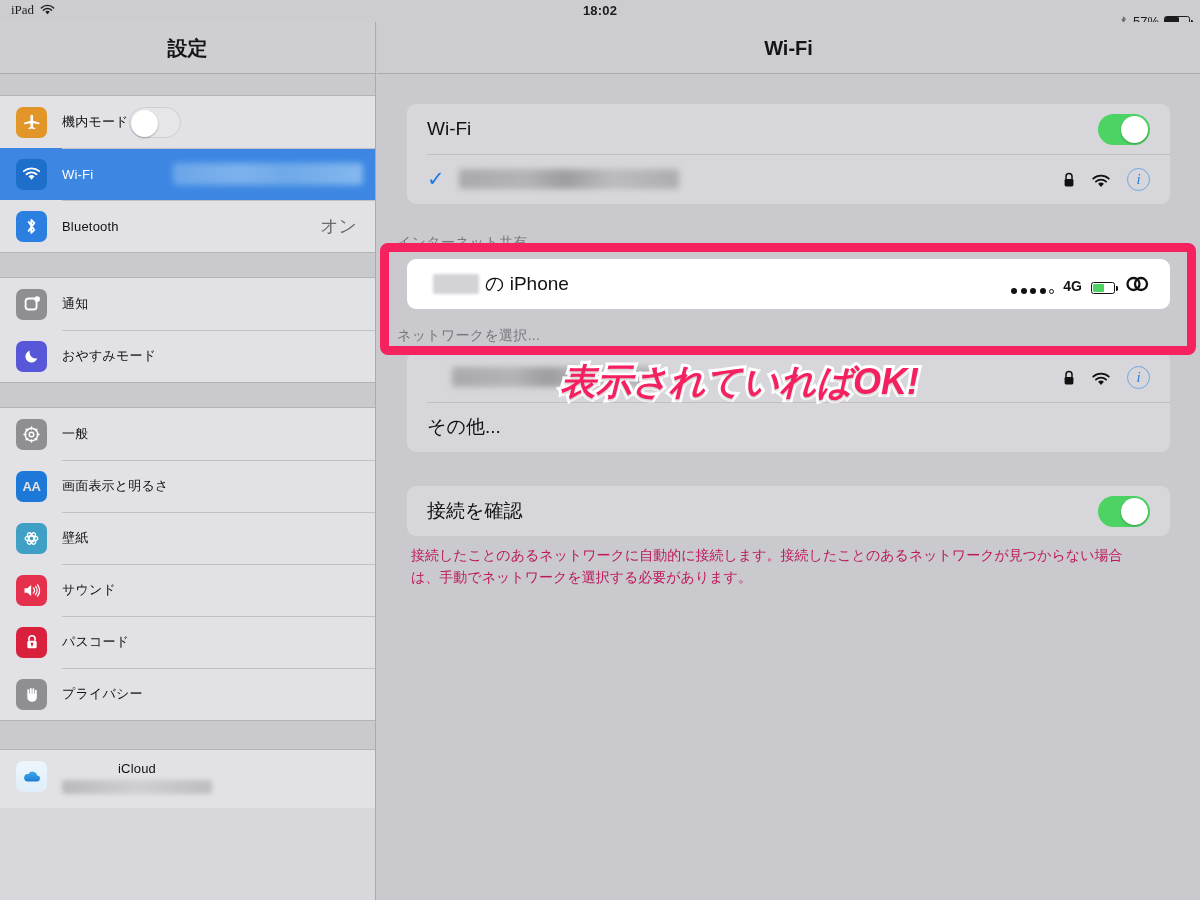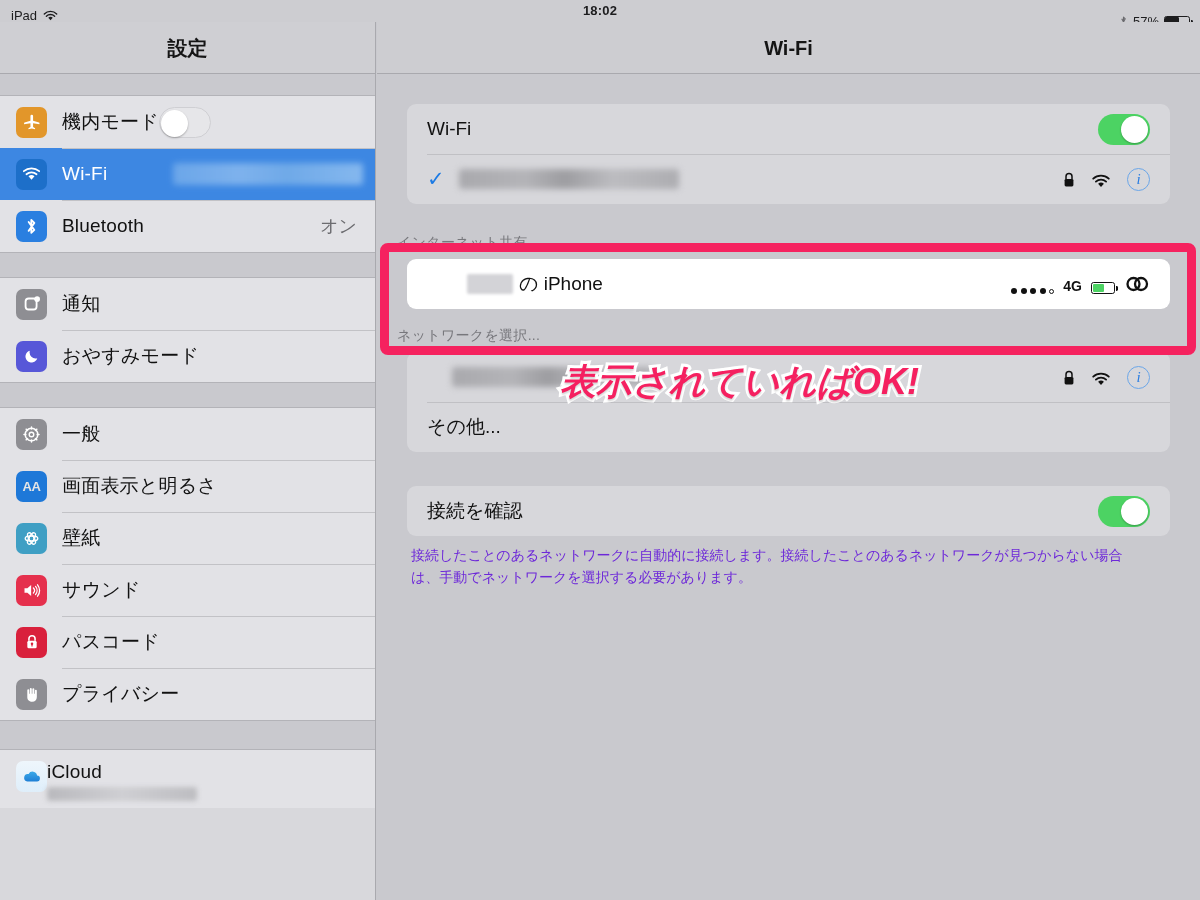"iPad" .sb-left { font-family: none -> Liberation Serif, serif; top: 8px -> 2px }
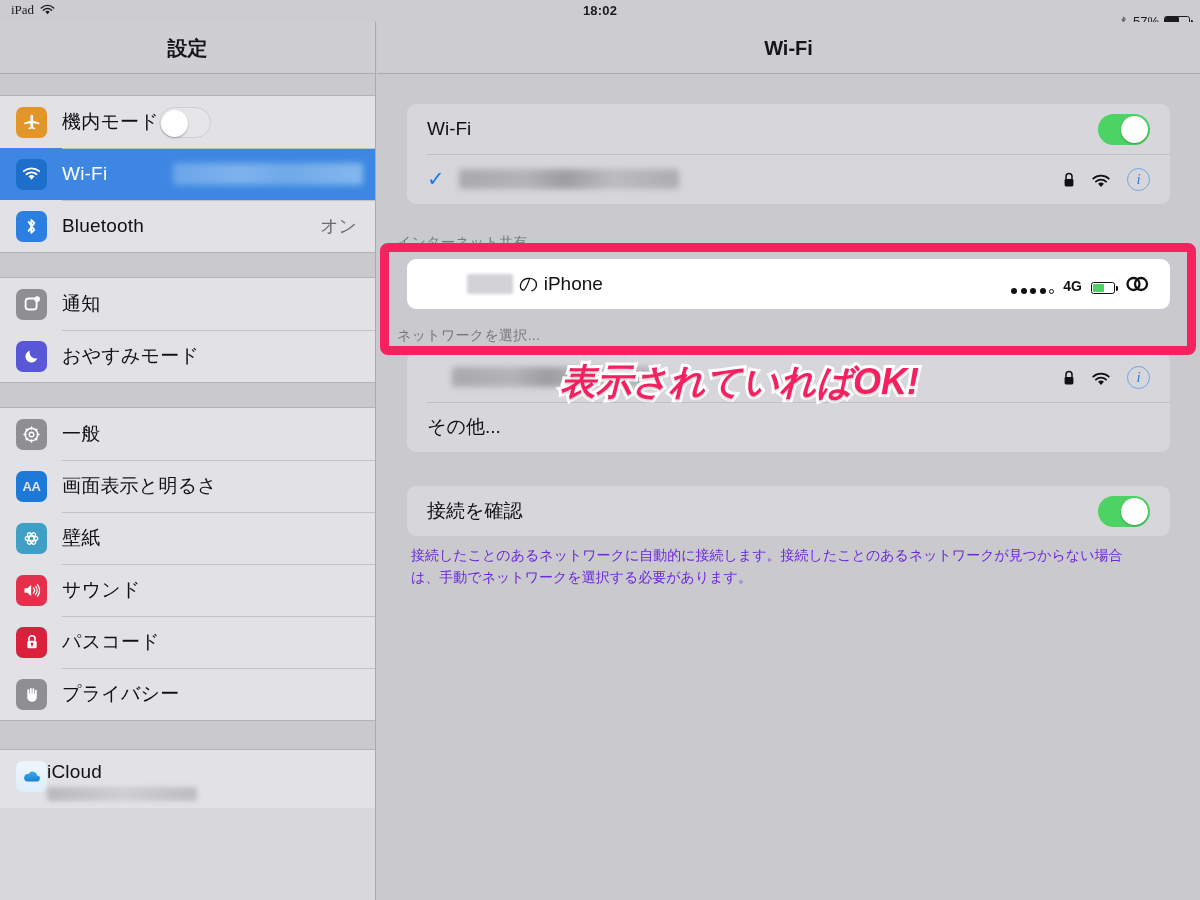"機内モード" .srow .slabel { font-size: 19px -> 13px; text-align: none -> center }
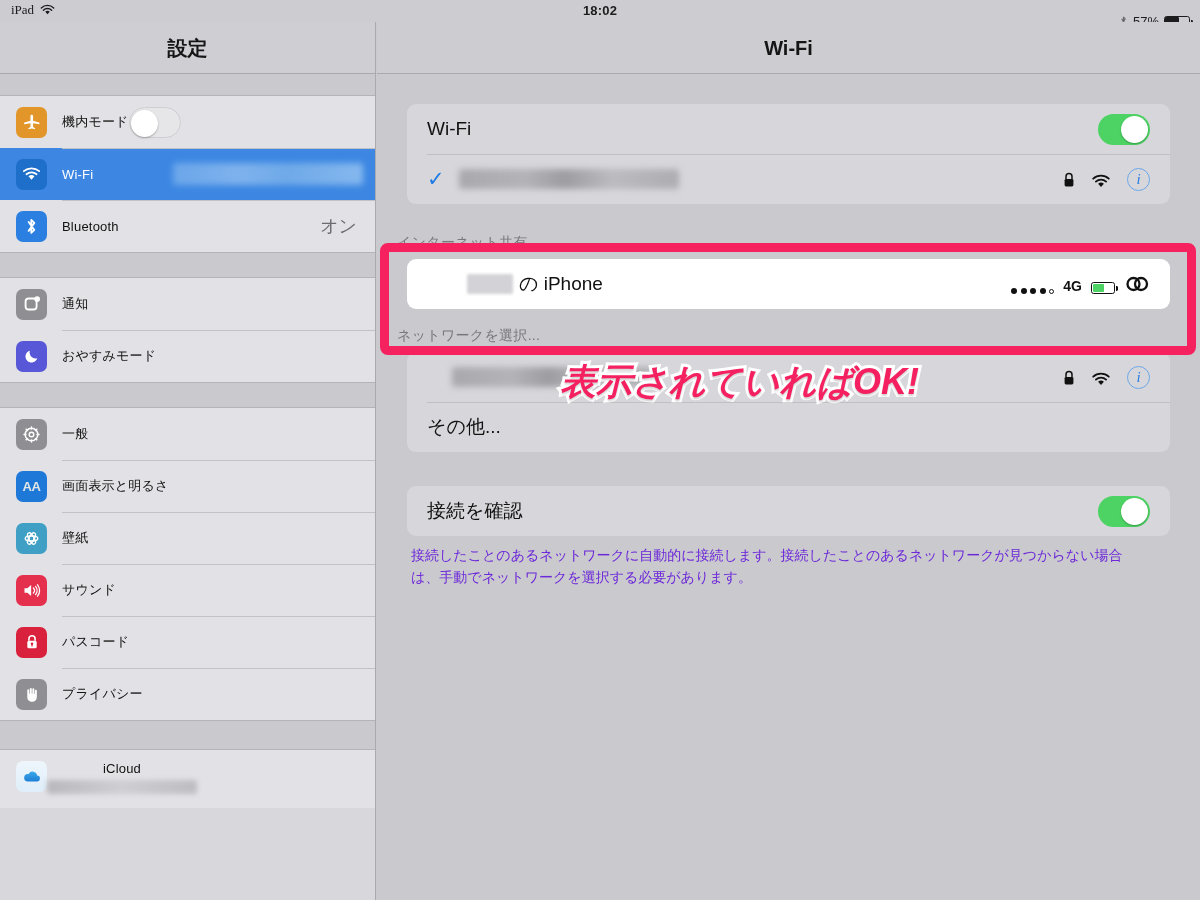"の iPhone" div.row { padding-left: 60px -> 26px }
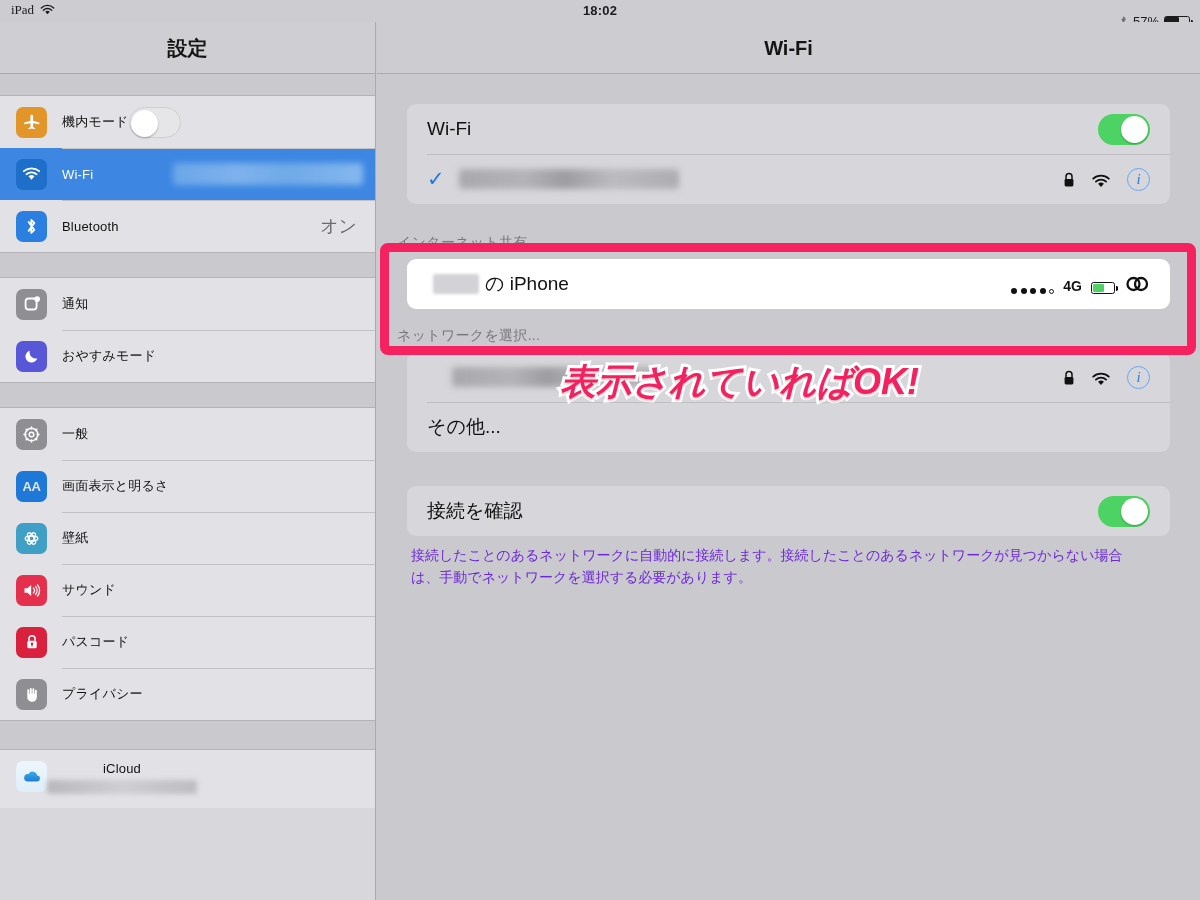"接続したことのあるネットワークに自動的に接続します。接続したことのあるネットワー" .grp-footer { color: #6d28d9 -> #be185d }
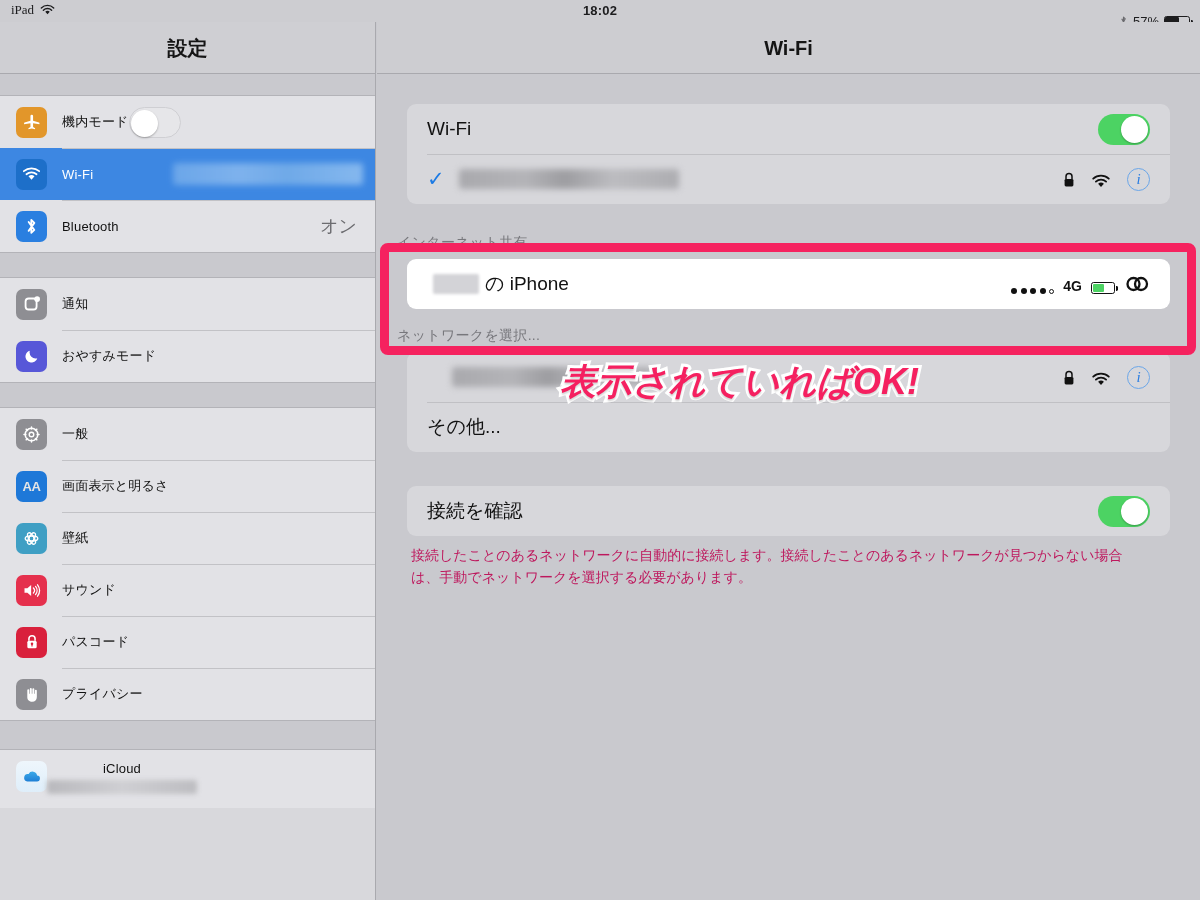"iCloud" span { margin-left: 0 -> 15px }
